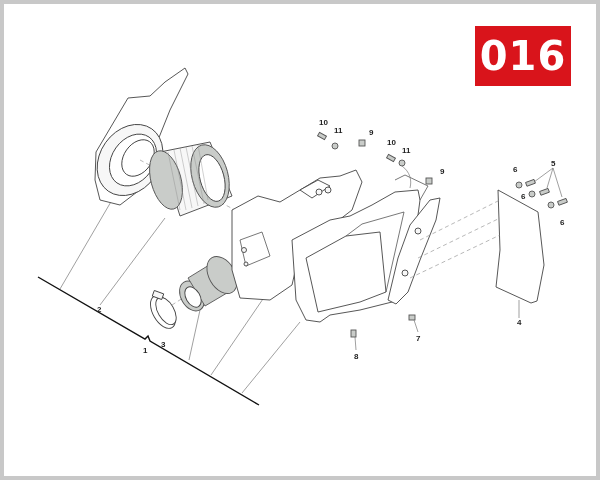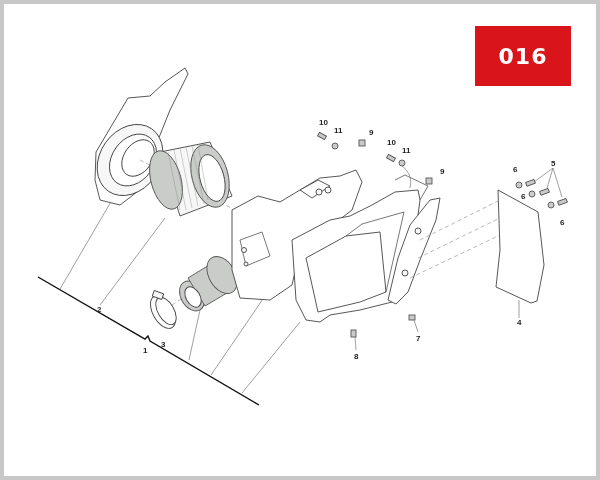"016" .badge { font-size: 22px -> 40px }
